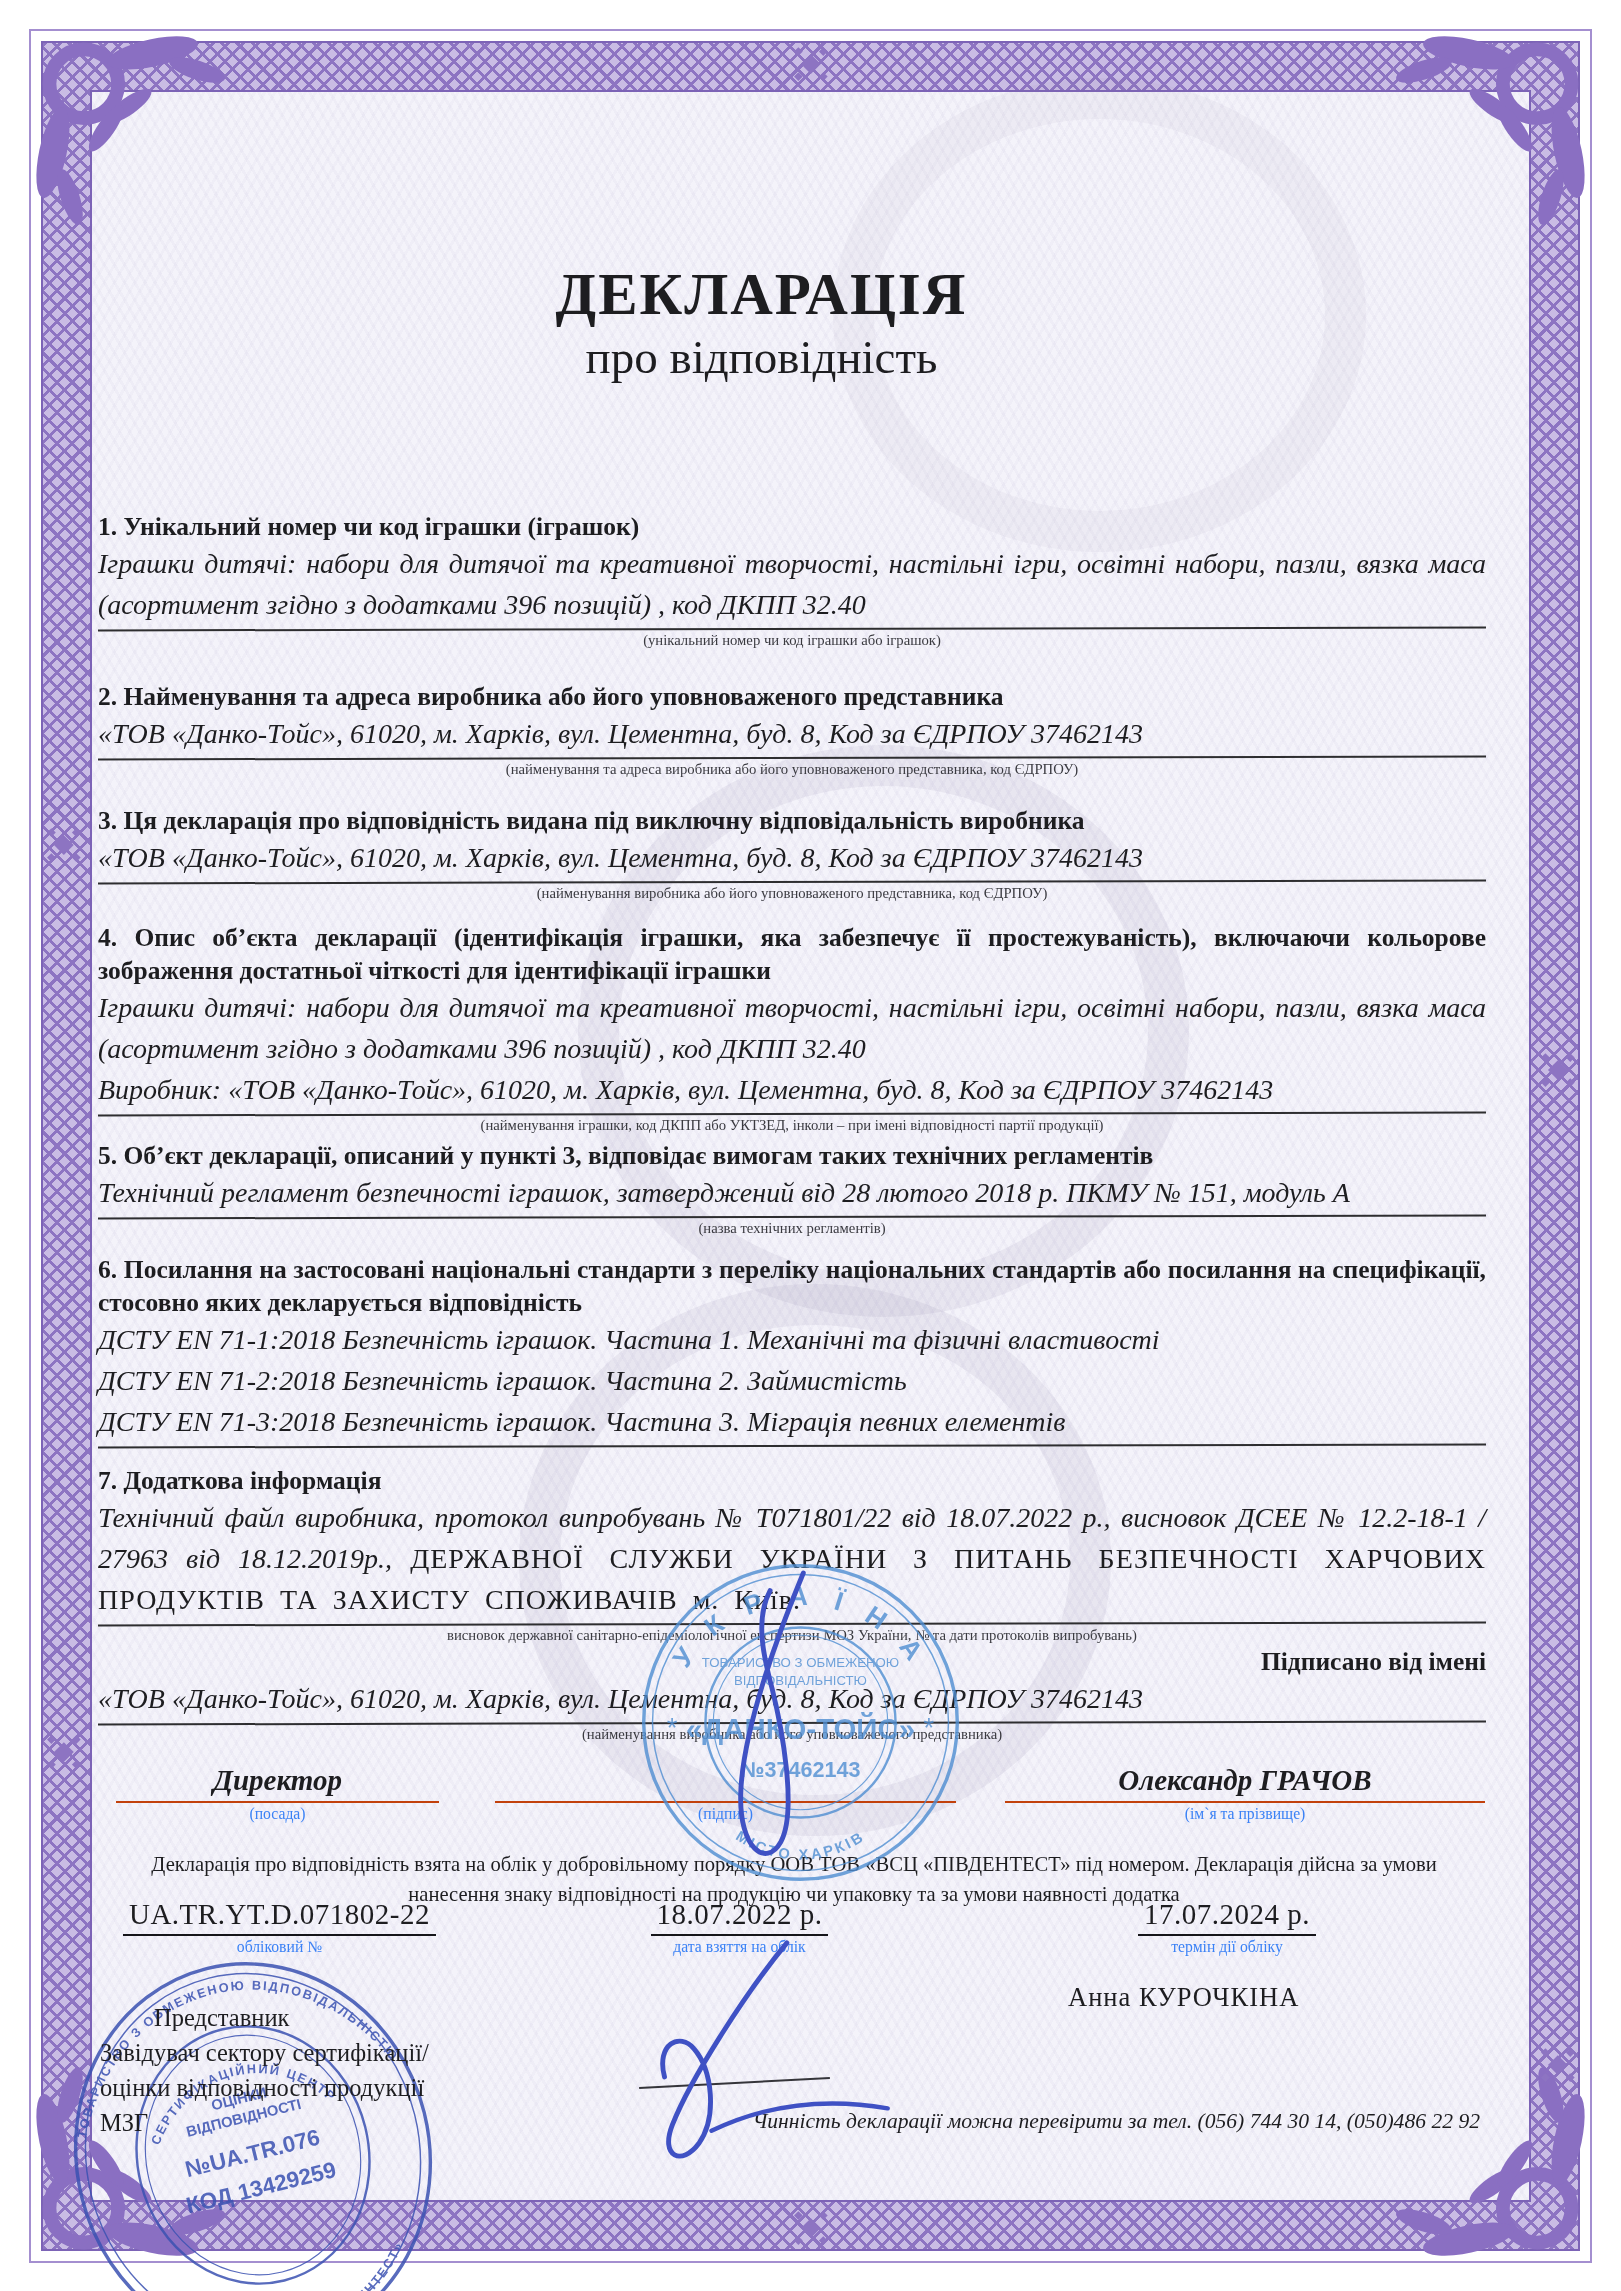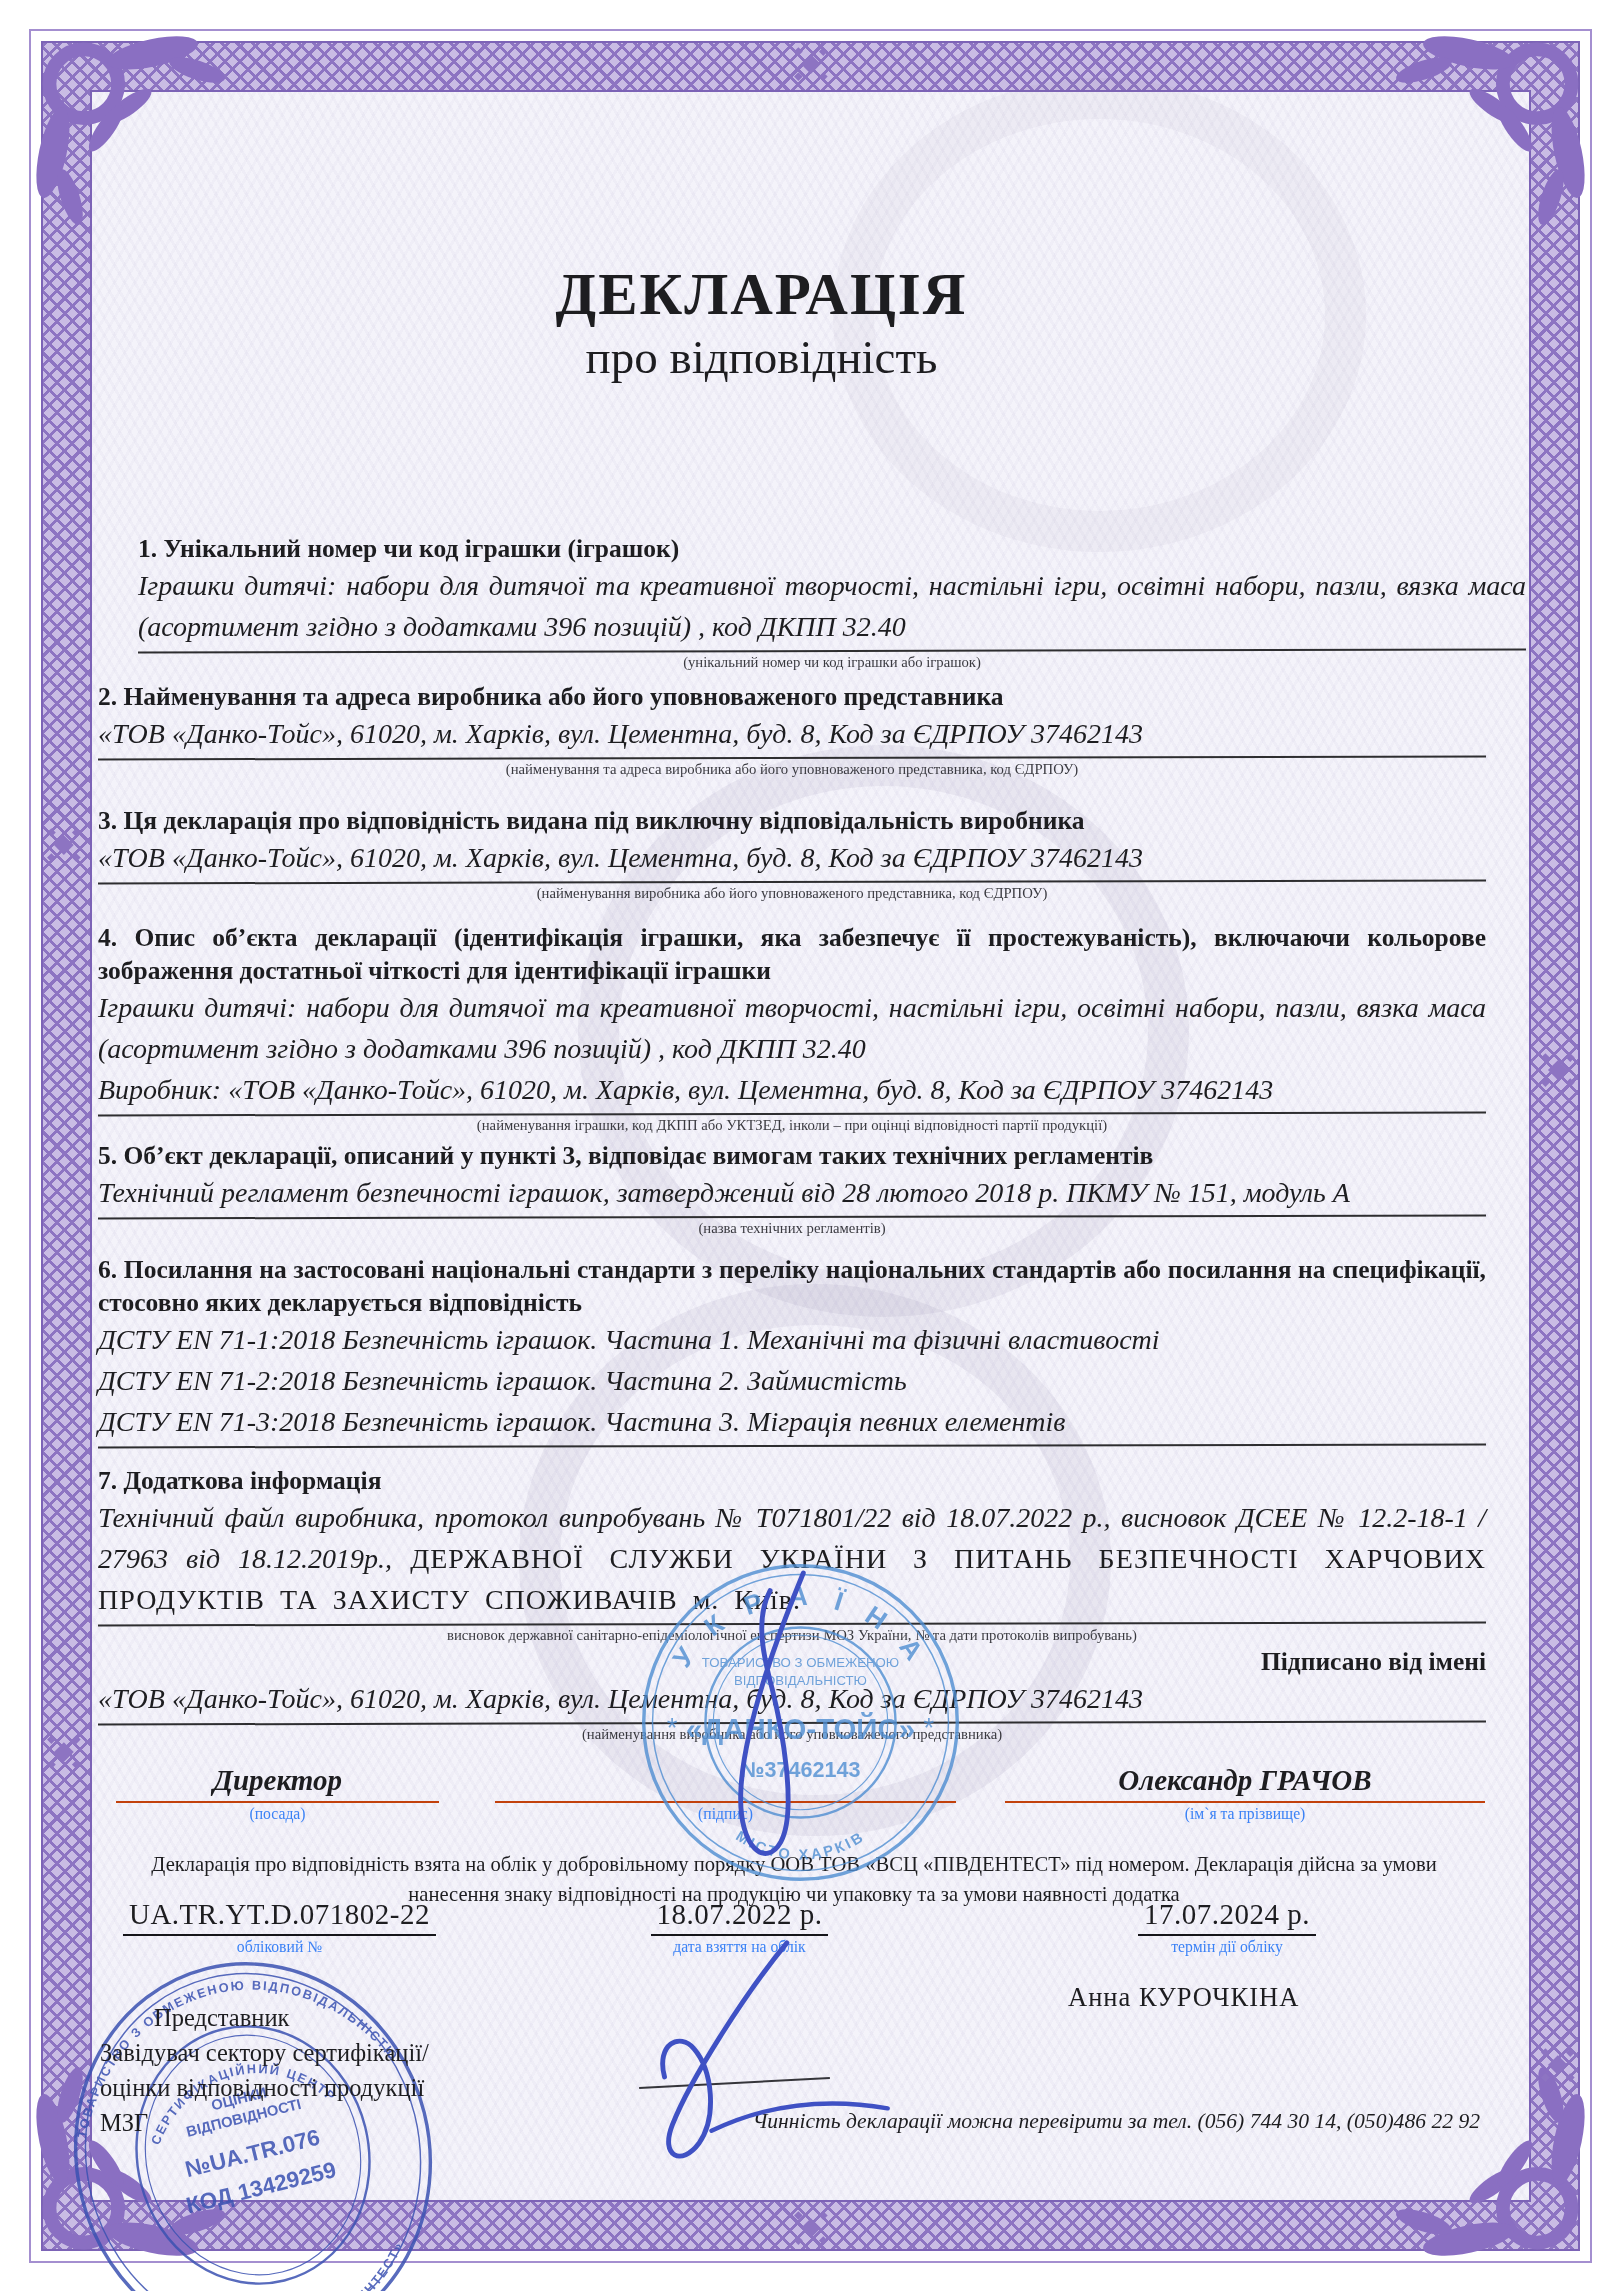"1. Унікальний номер чи код" section.sec { margin-left: 40px -> none; top: 532px -> 510px }
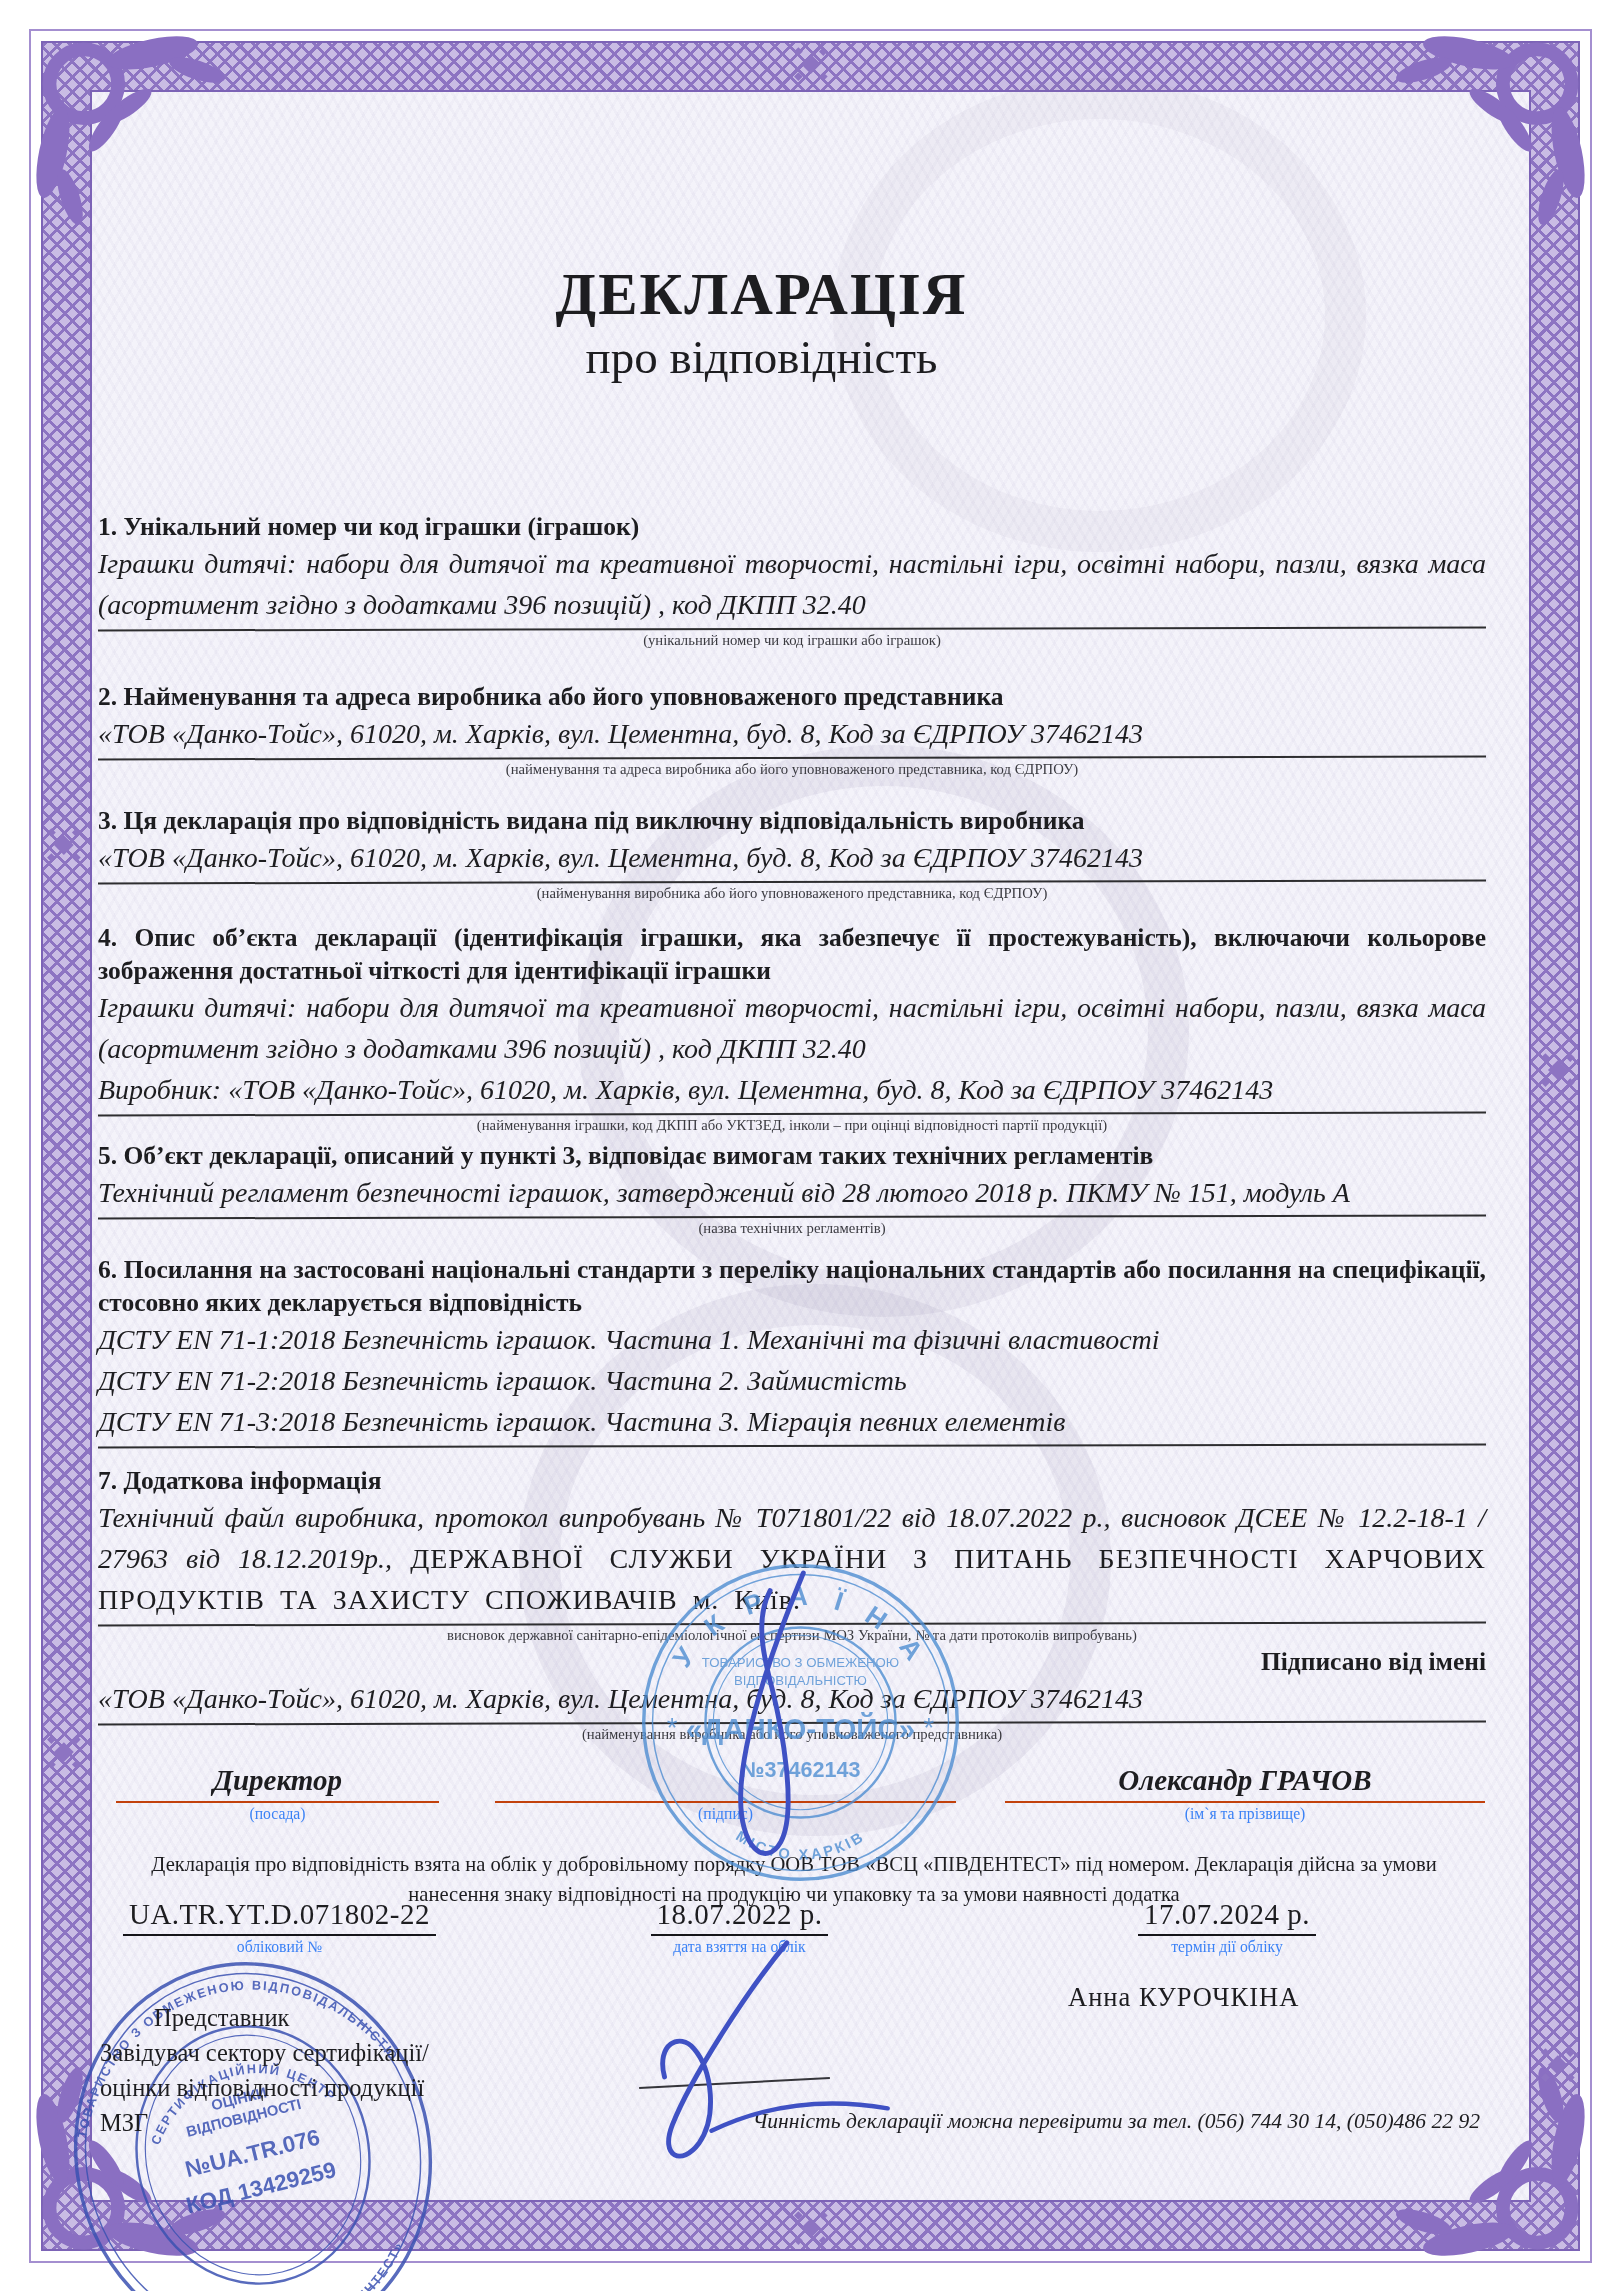"(найменування іграшки, код ДКПП або" div.cap { text: оцінці -> імені }
